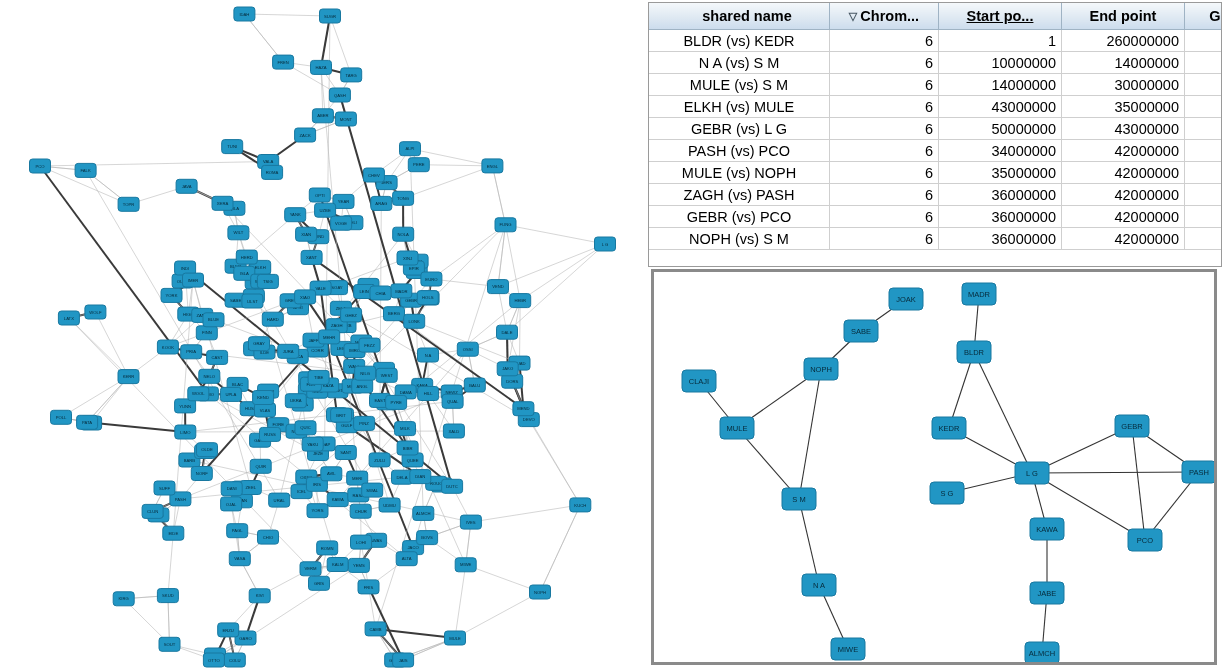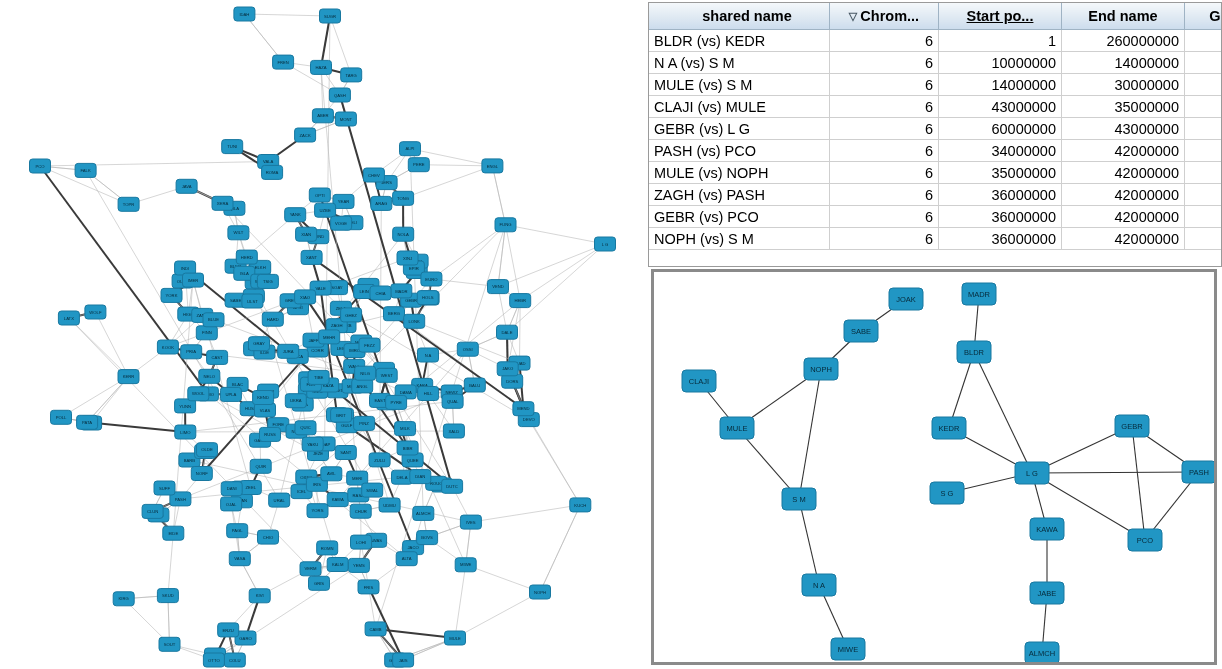"End name" span { text: name -> point }
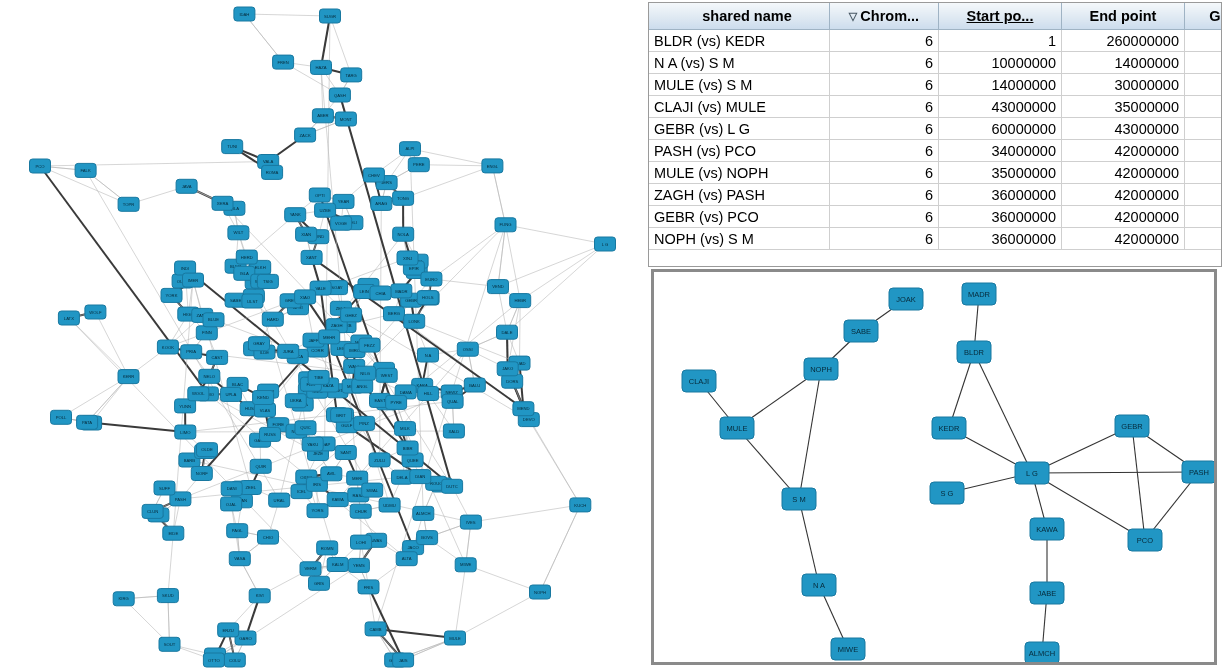"BLDR (vs) KEDR" td.txt { text-align: left -> center }
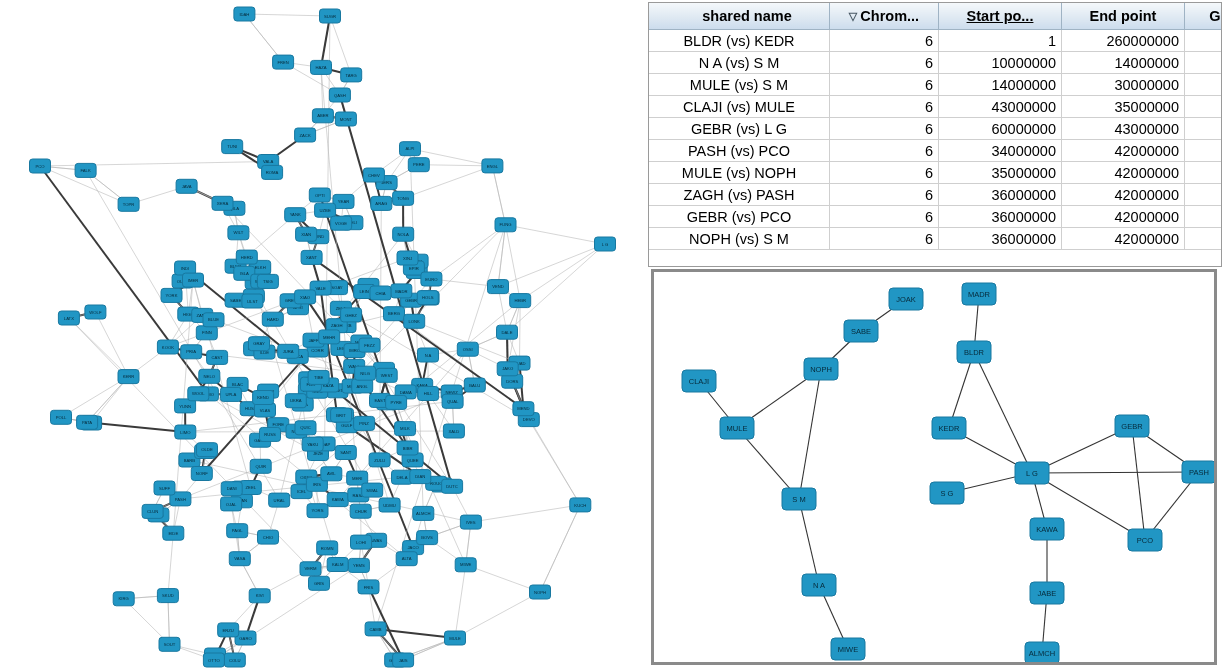"CLAJI (vs) MULE" td.txt { text: CLAJI -> ELKH }
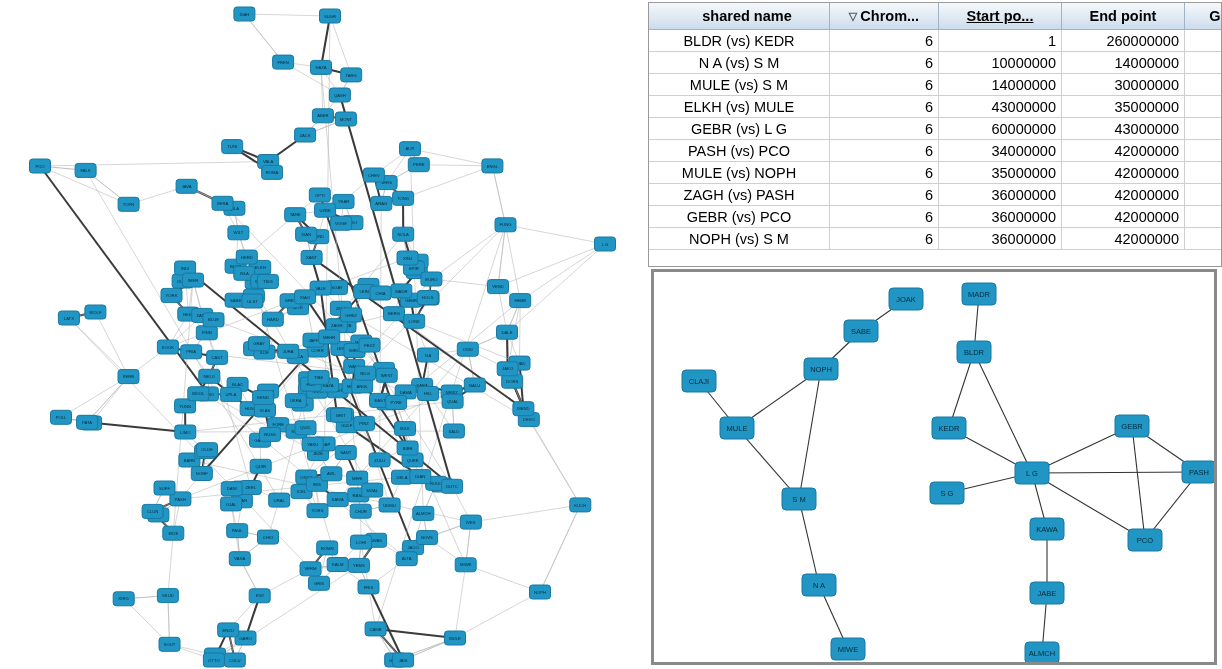"60000000" td.num { text: 60000000 -> 50000000 }
